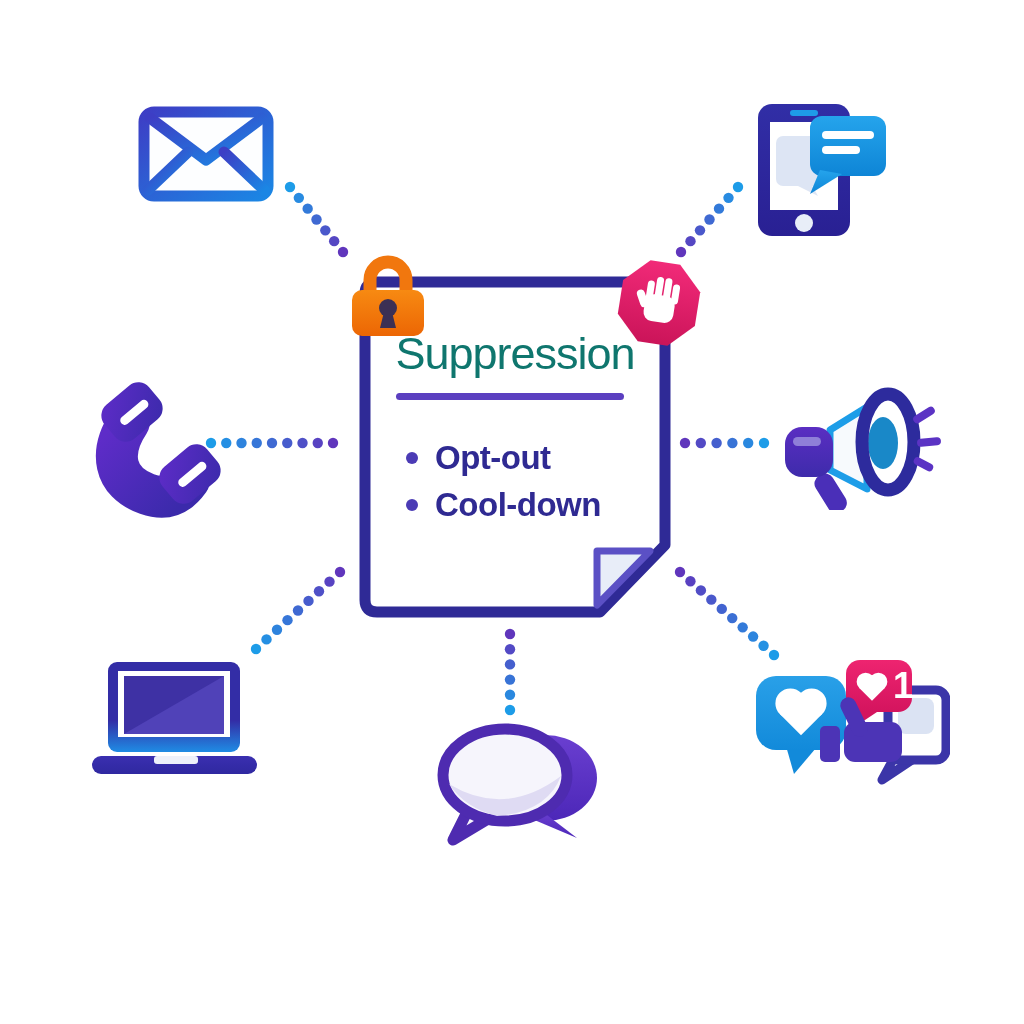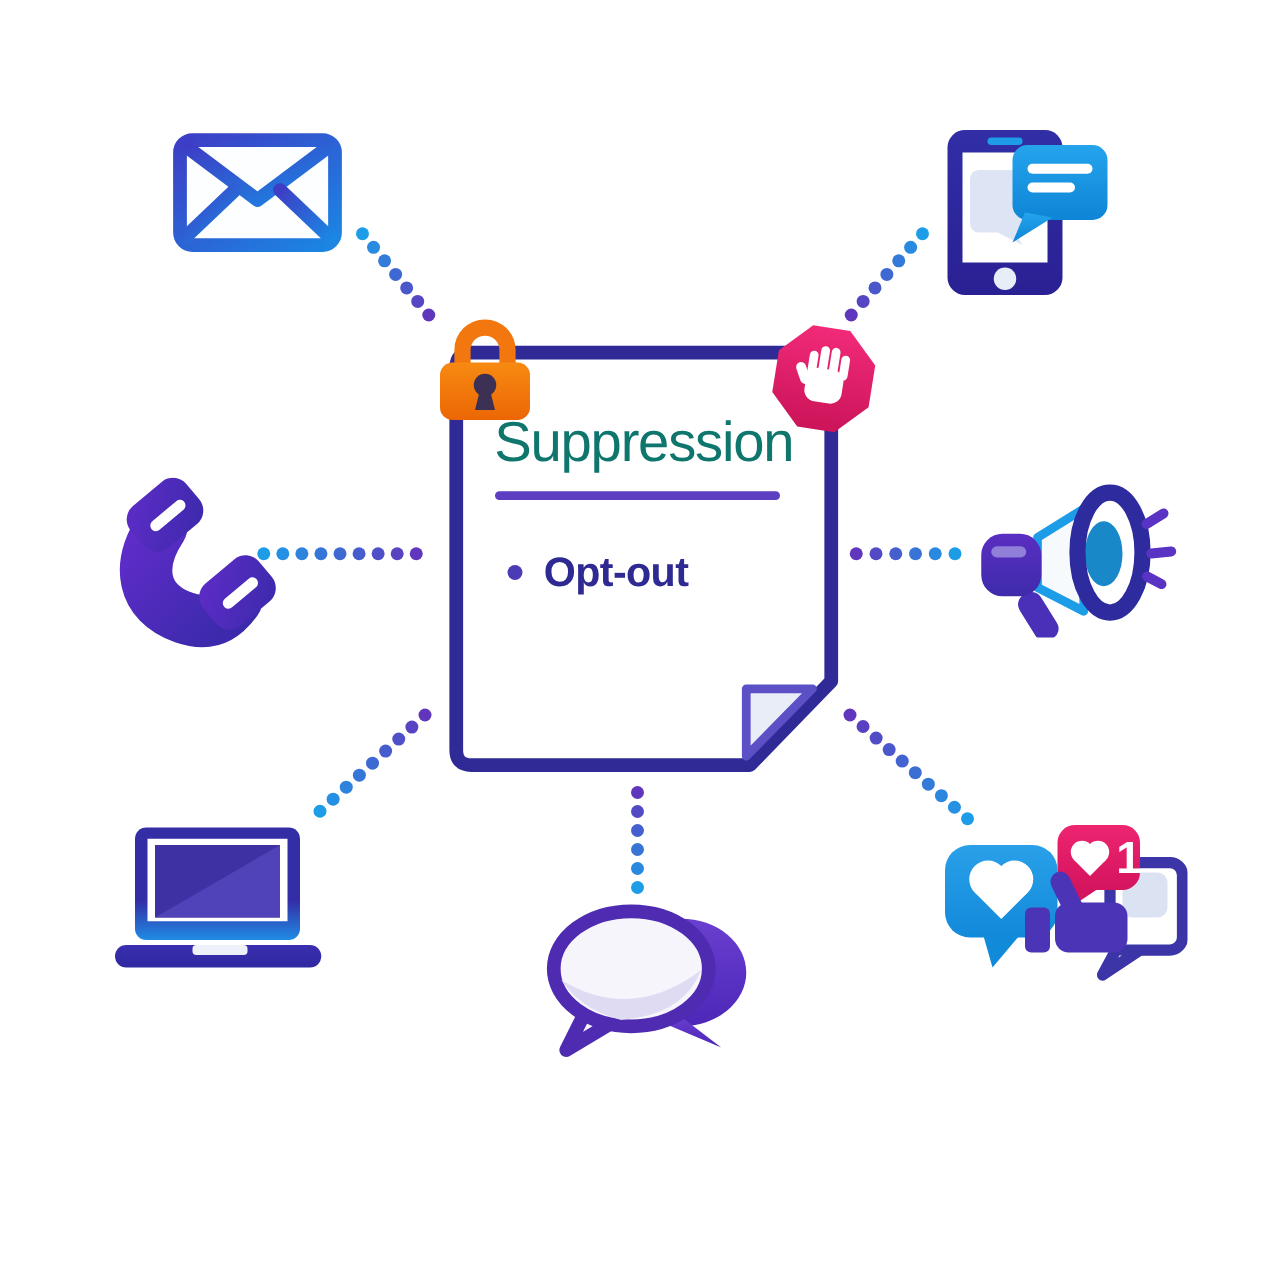"Cool-down" div.bullet-row { html: none -> <div> <span></span> <span>Cool-down</span> </div> }
